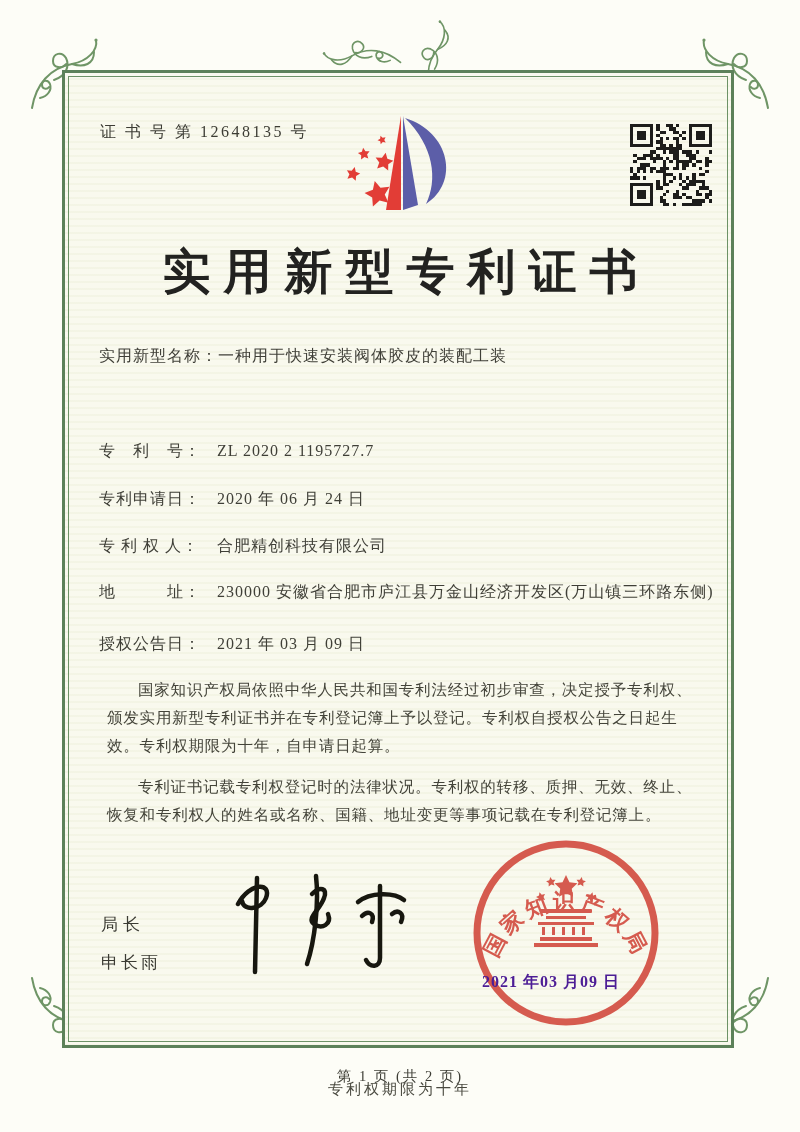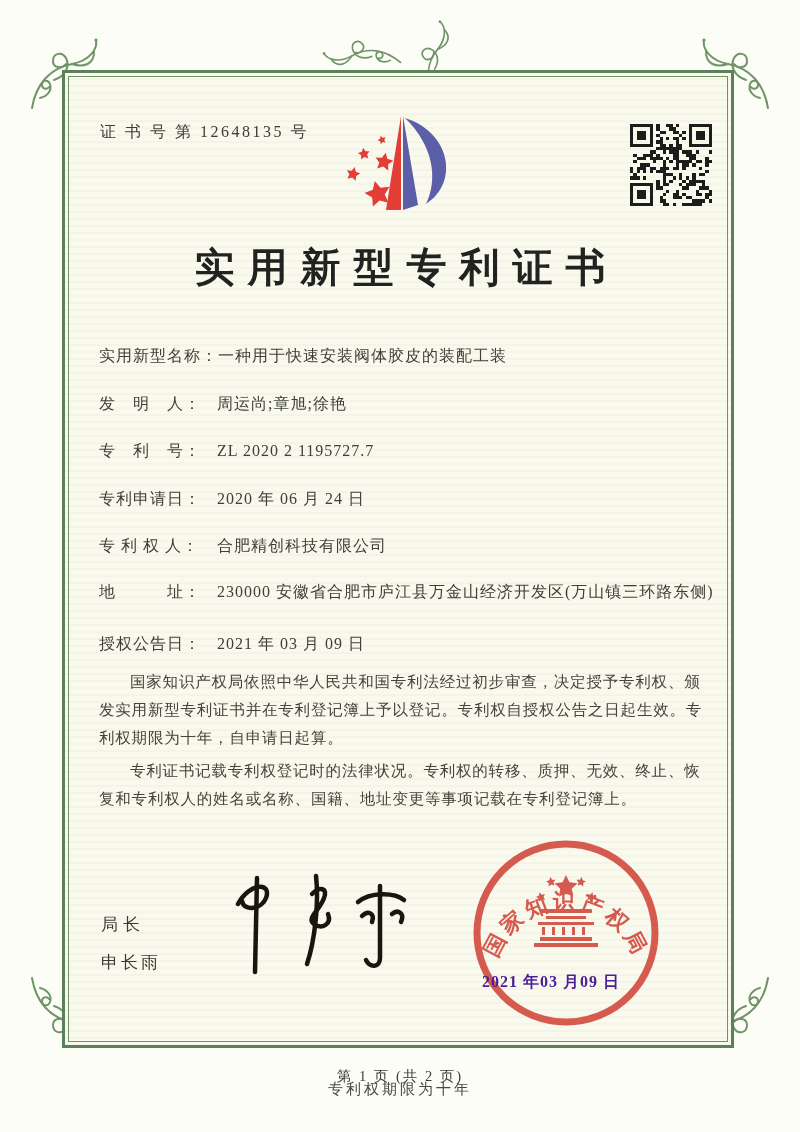"实用新型专利证书" .title { font-size: 40px -> 48px }
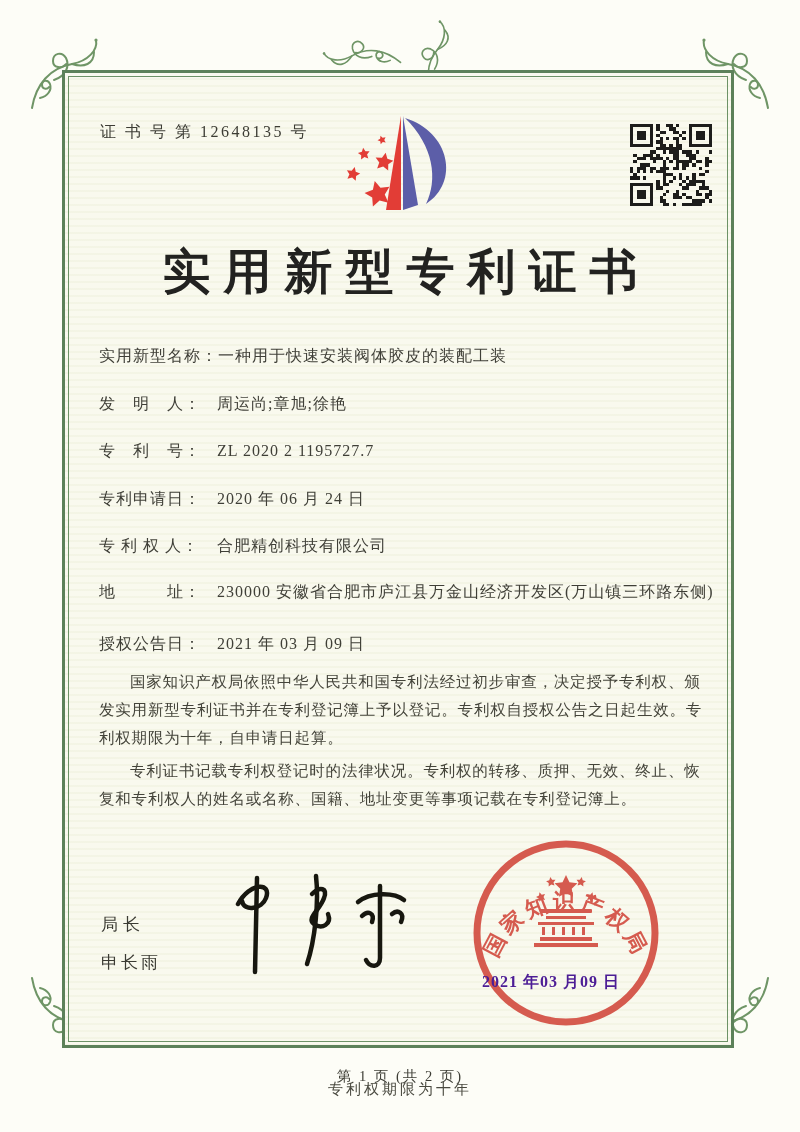"发 明 人：" div.row { html: <div> <span>发 明 人：</span> <span>周运尚;章旭;徐艳</span> </div> -> none }
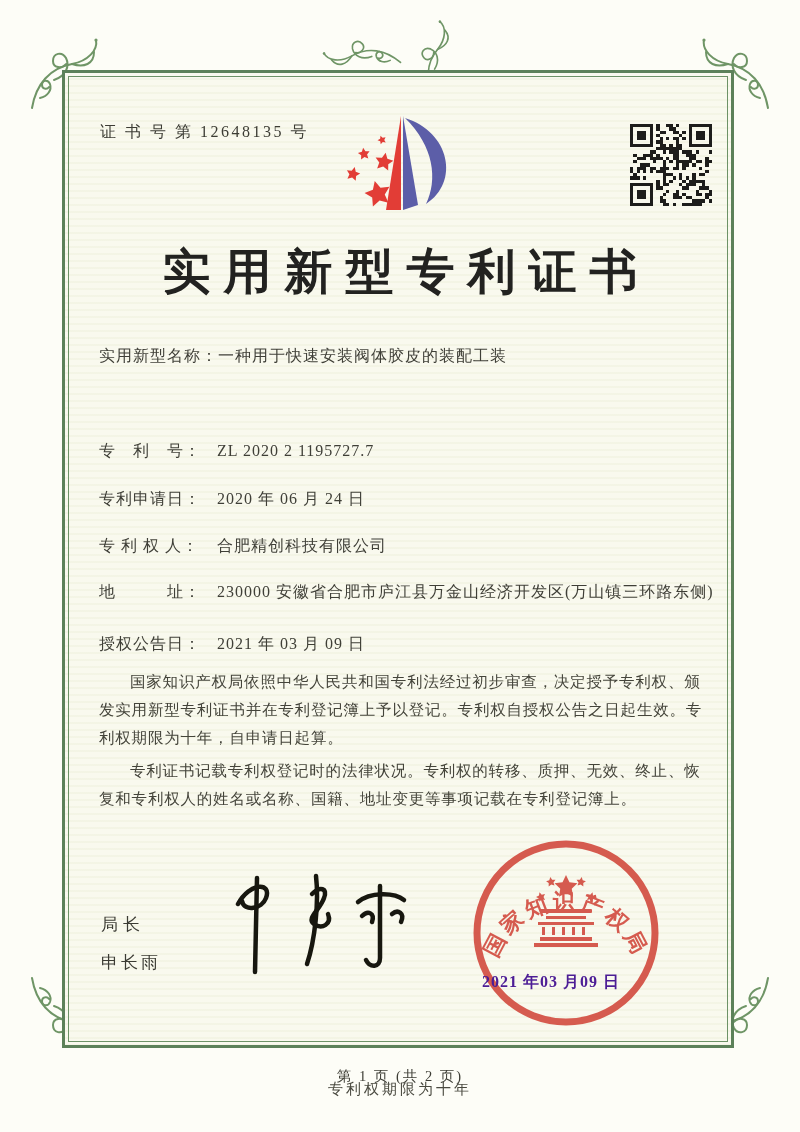"国家知识产权局依照中华人民共和国专利法经过初步审查，决定授予专利权、颁发实用新型" .bodytext p { margin: 4px -> 12px }
